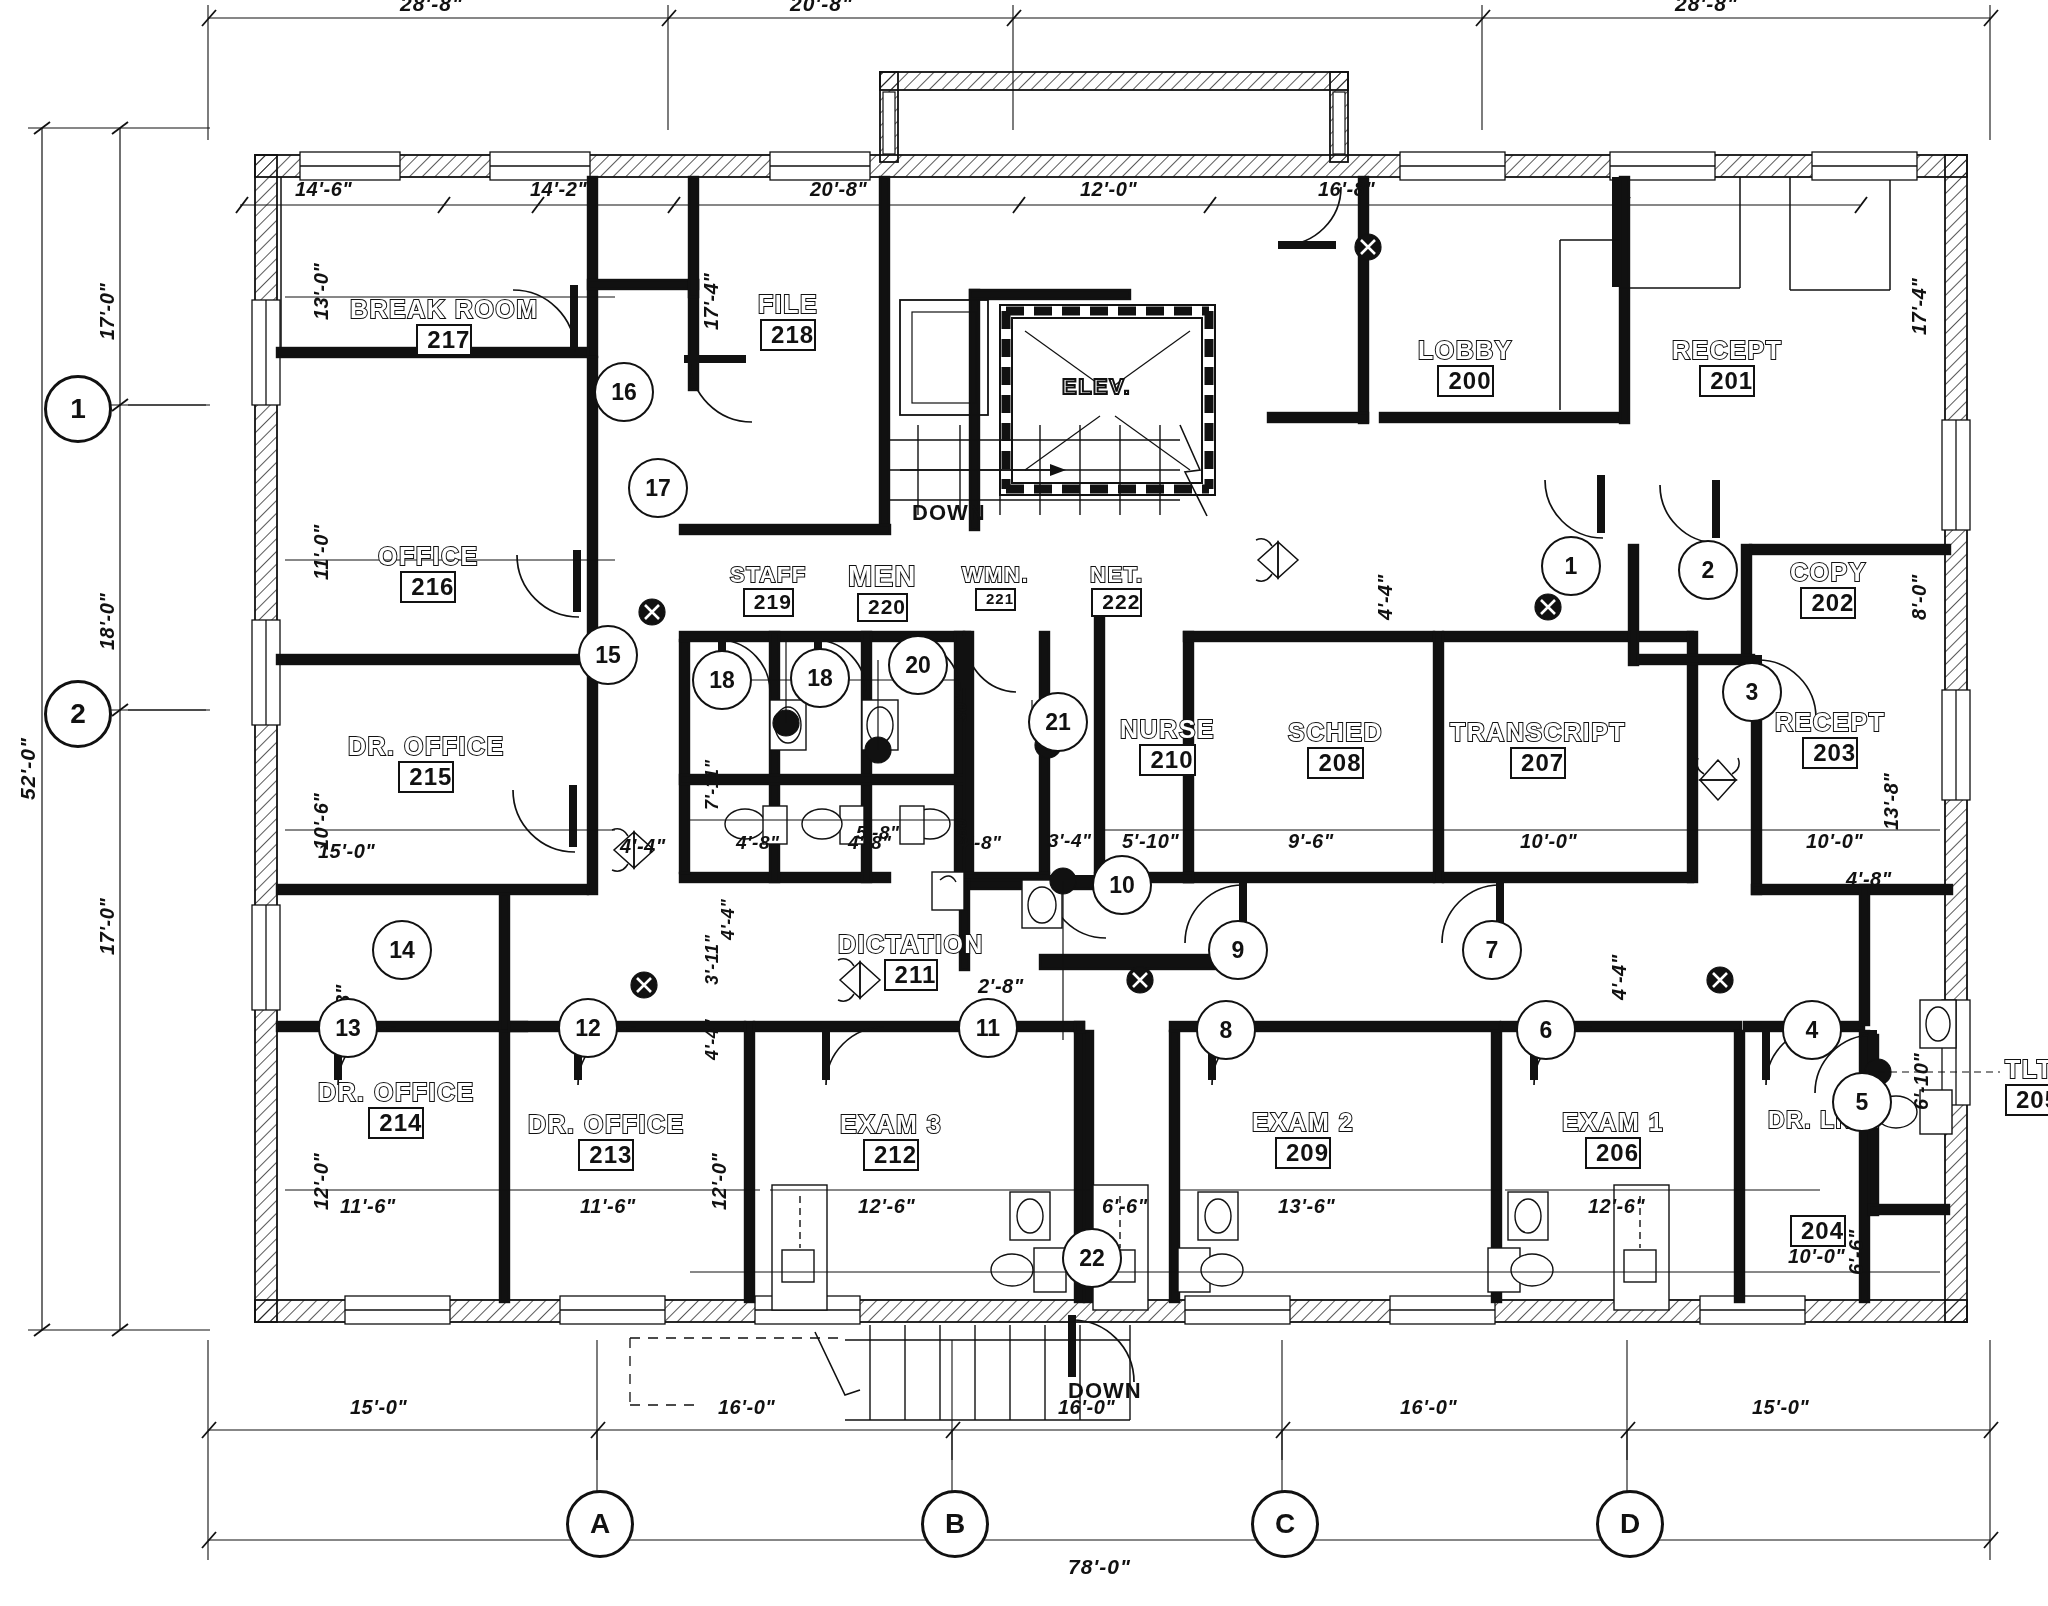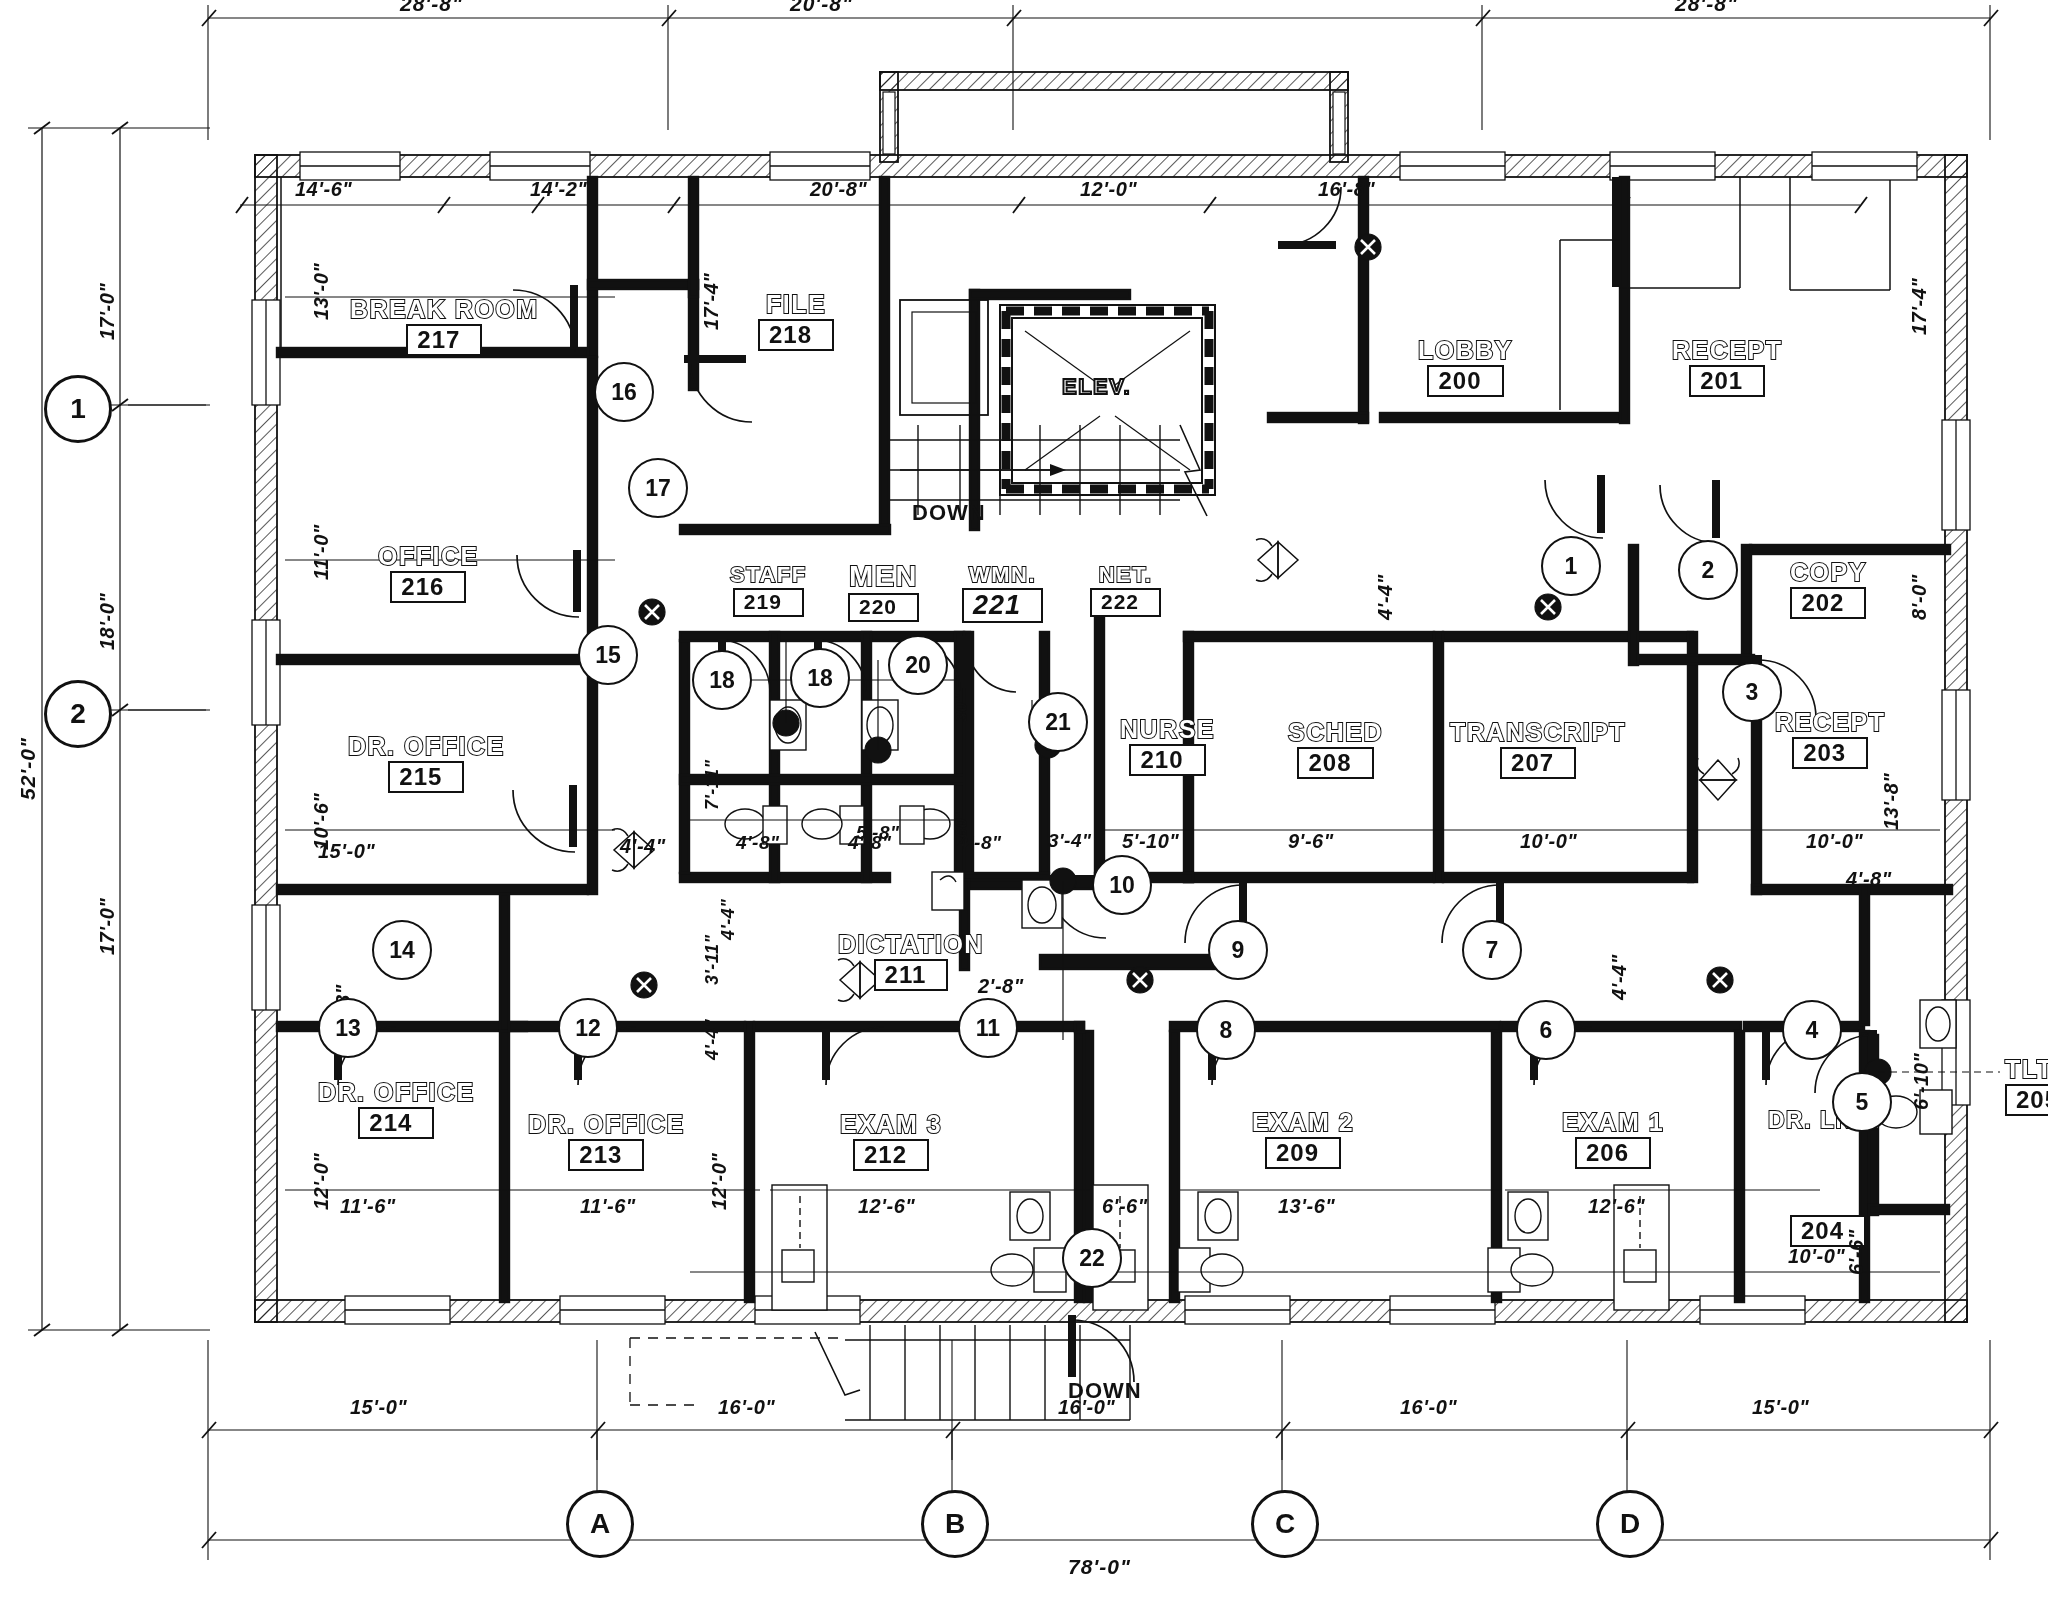"217" .room-num { padding: 1px 20px 2px 9px -> 1px 0 2px 9px }
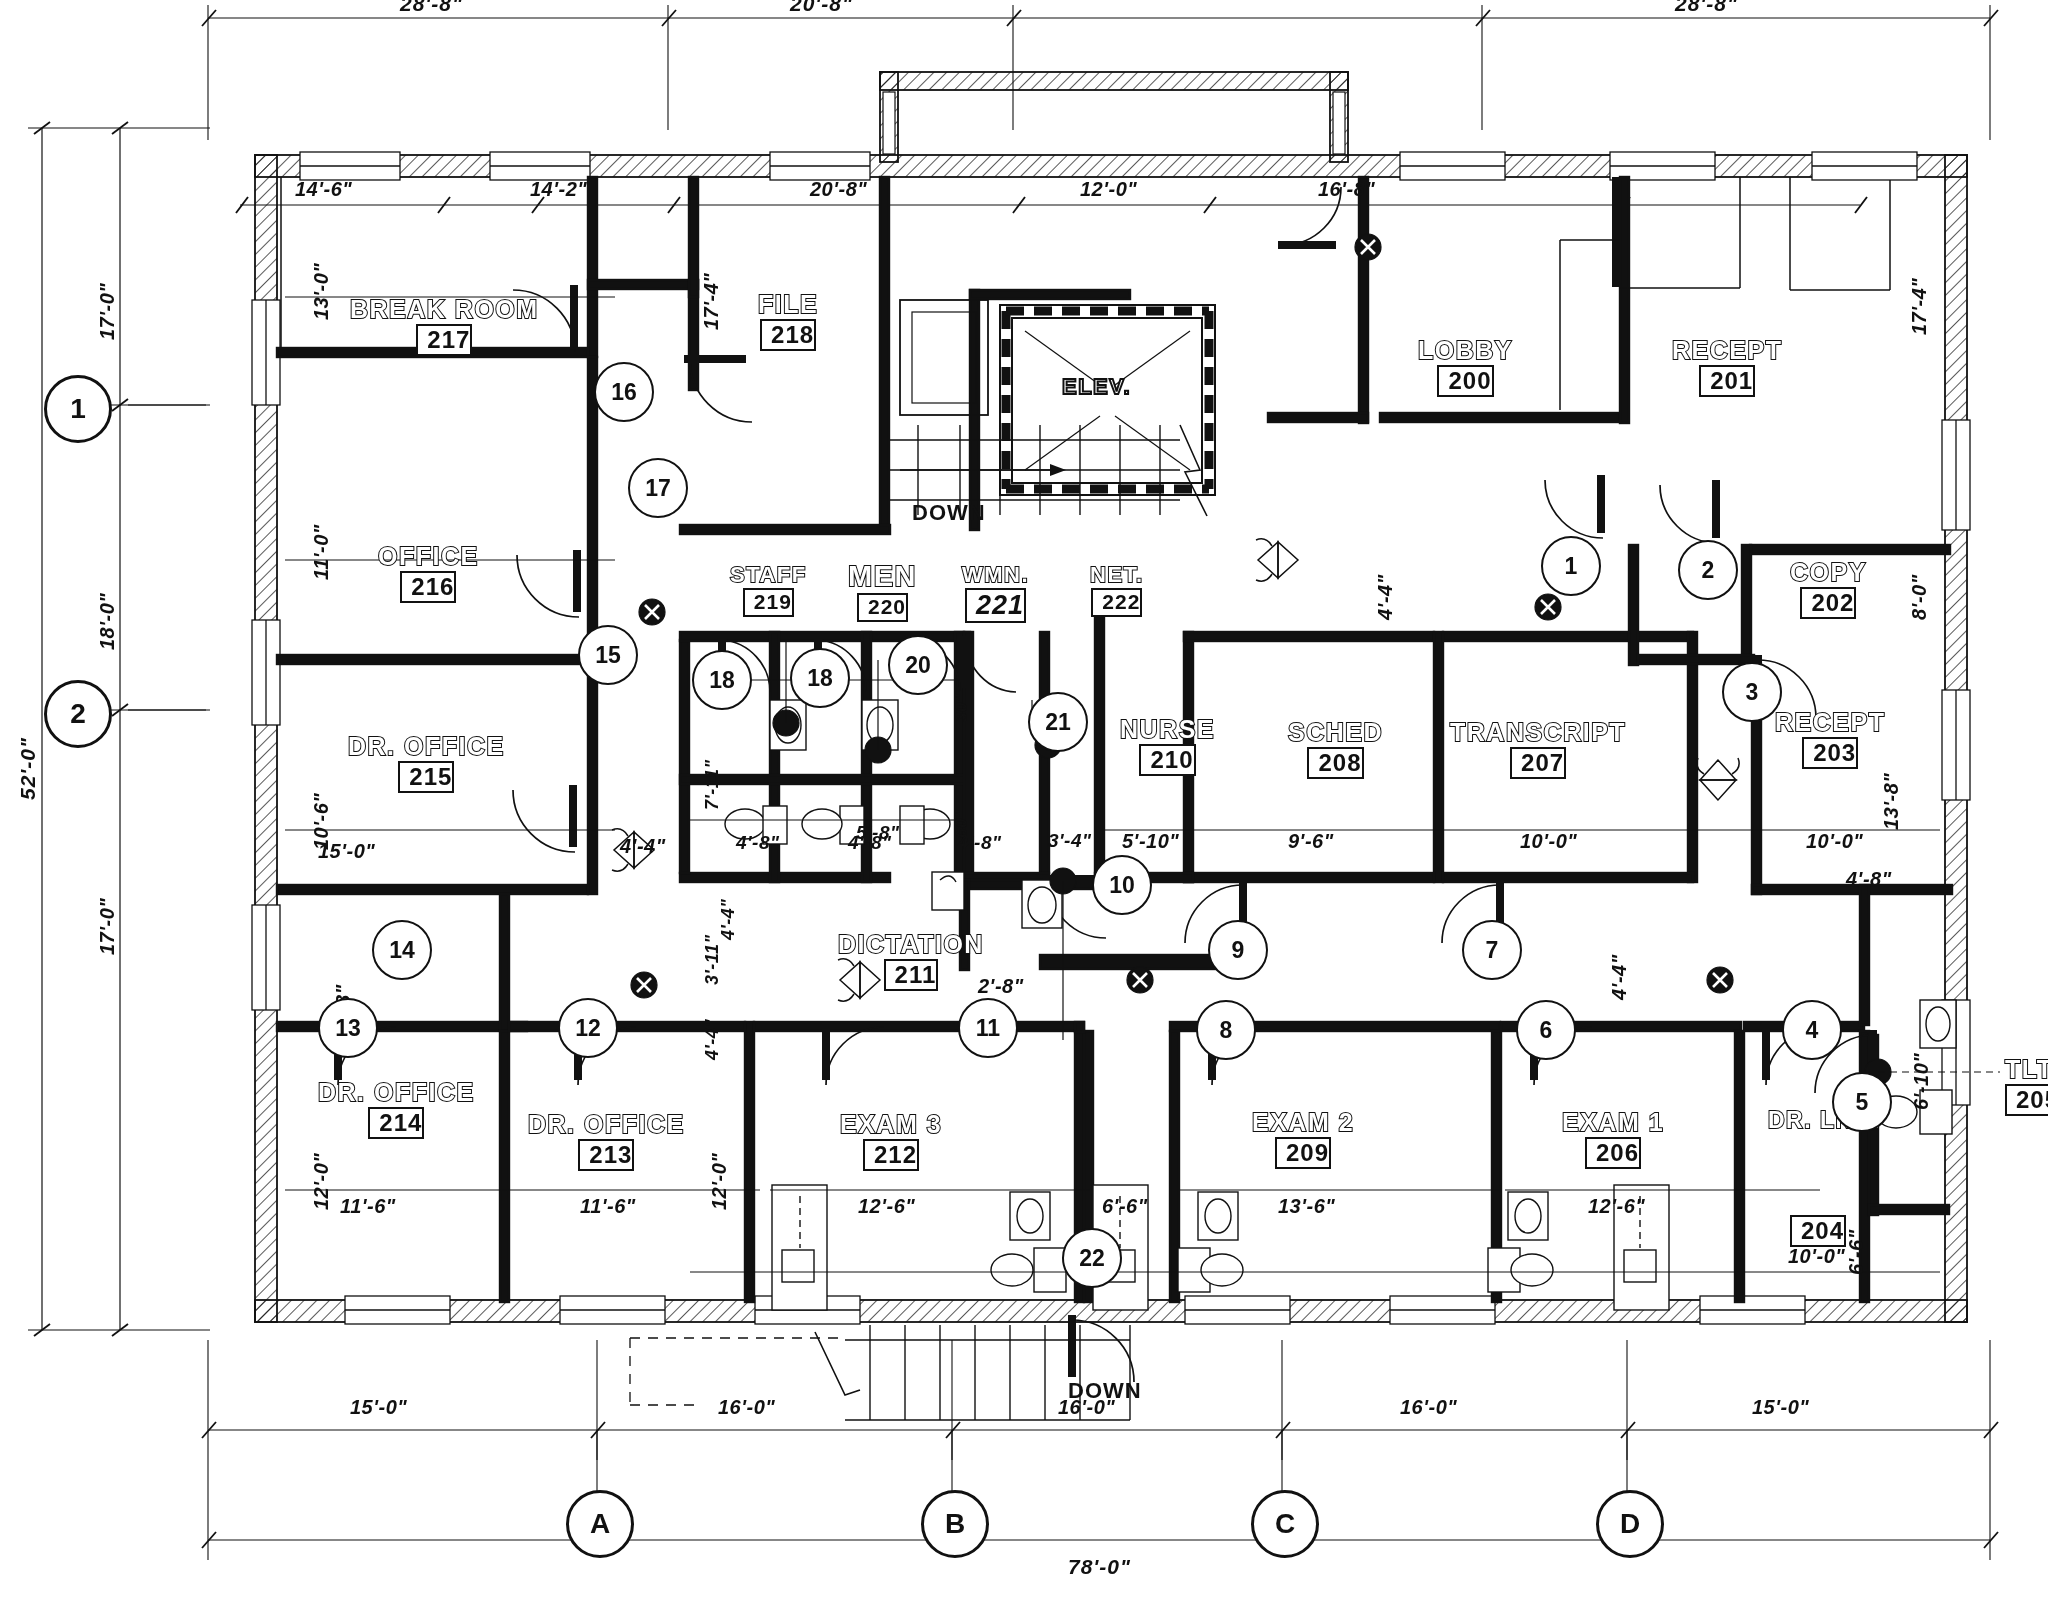"221" div.room-num { font-size: 27px -> 15px; font-style: italic -> none }
